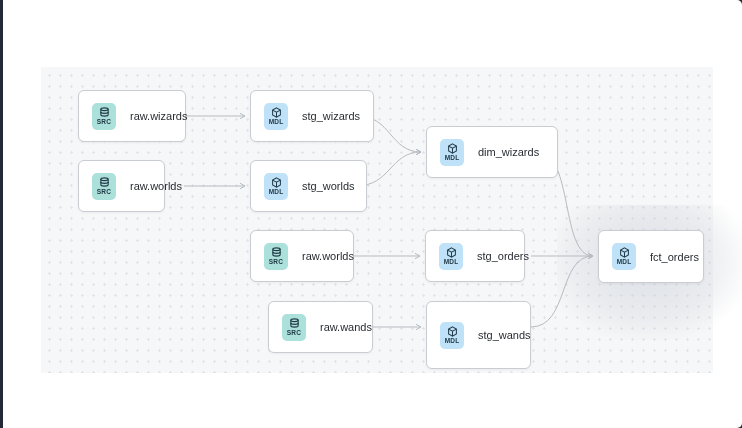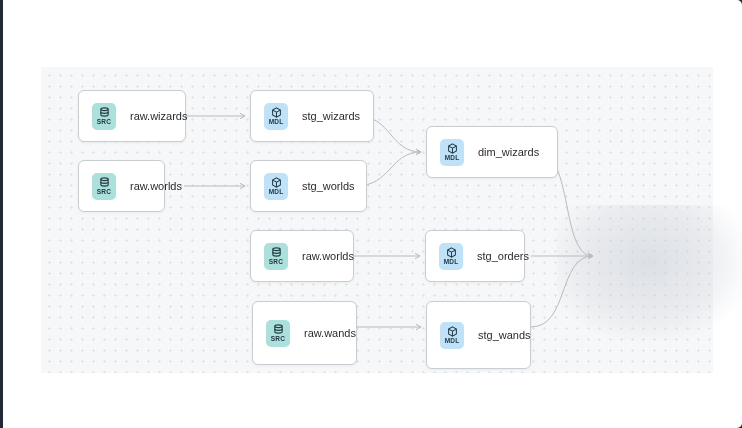"fct_orders" div.node { html: none -> <div> <div> <span> <svg> <path></path> <path></path> <path></path> </svg> </span> <span>MDL</span> </div> <span>fct_orders</span> </div> }
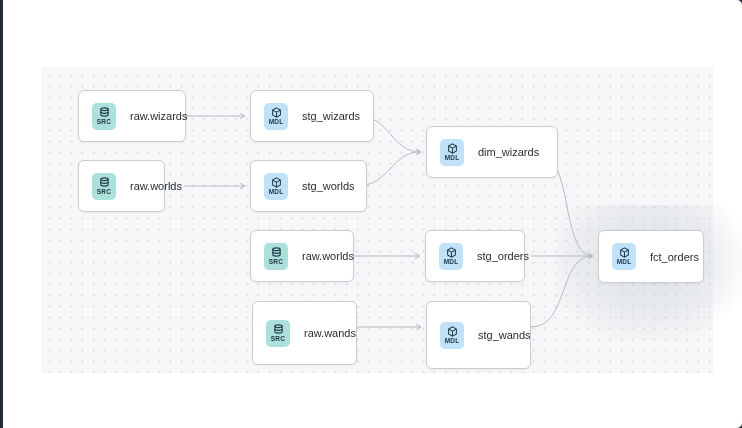"raw.wands" div.node { height: 64px -> 52px; left: 211px -> 227px }
